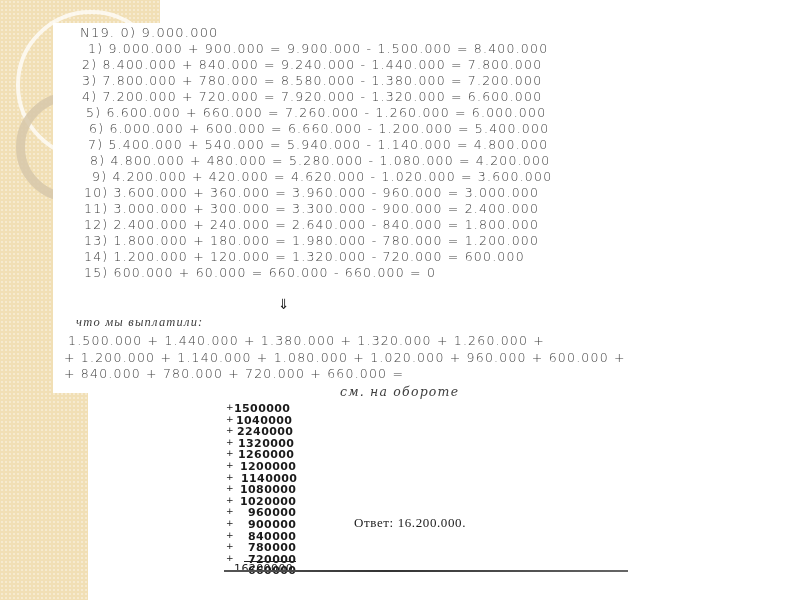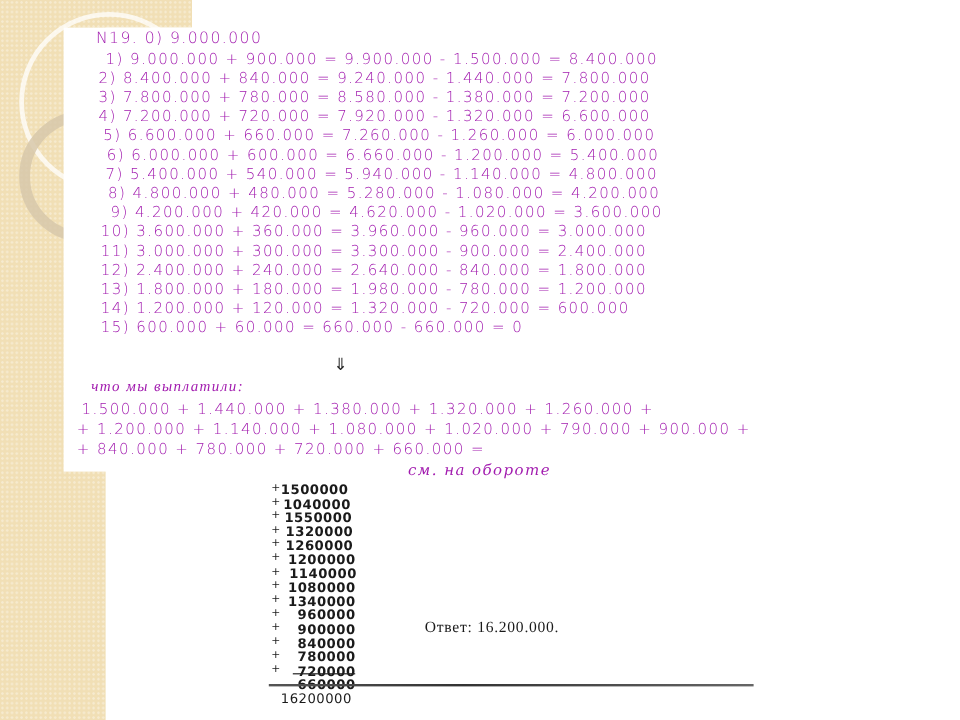"N19. 0) 9.000.000" .hw { color: #a21caf -> #404040 }
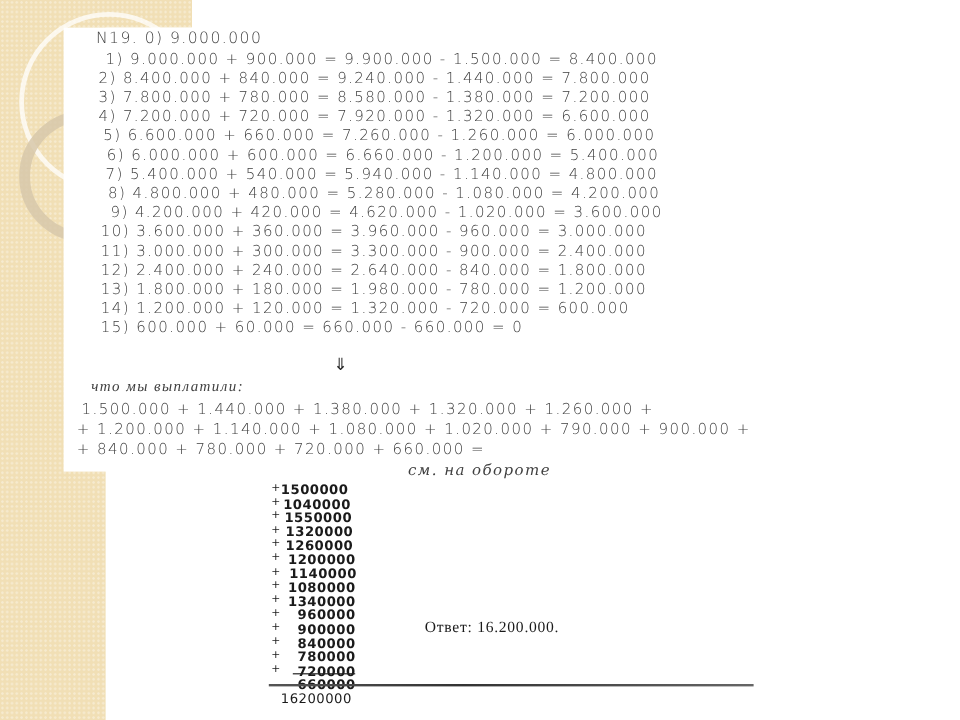"+ 1.200.000 + 1.140.000 +" div.hw { text: 790.000 + 900.000 -> 960.000 + 600.000 }
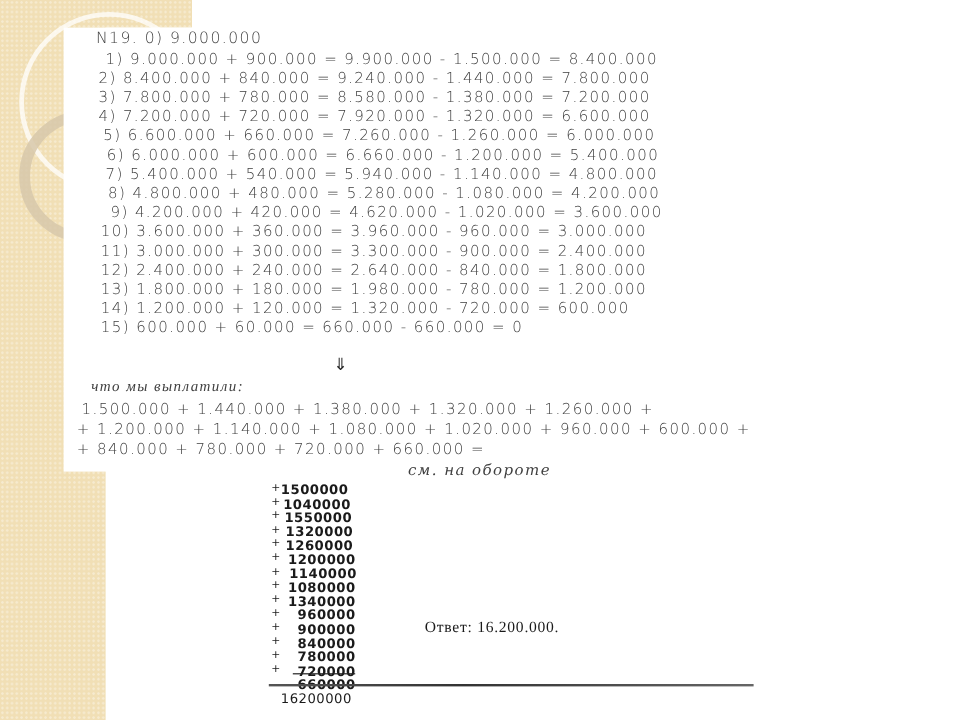"1550000" span.num { text: 1550000 -> 2240000 }
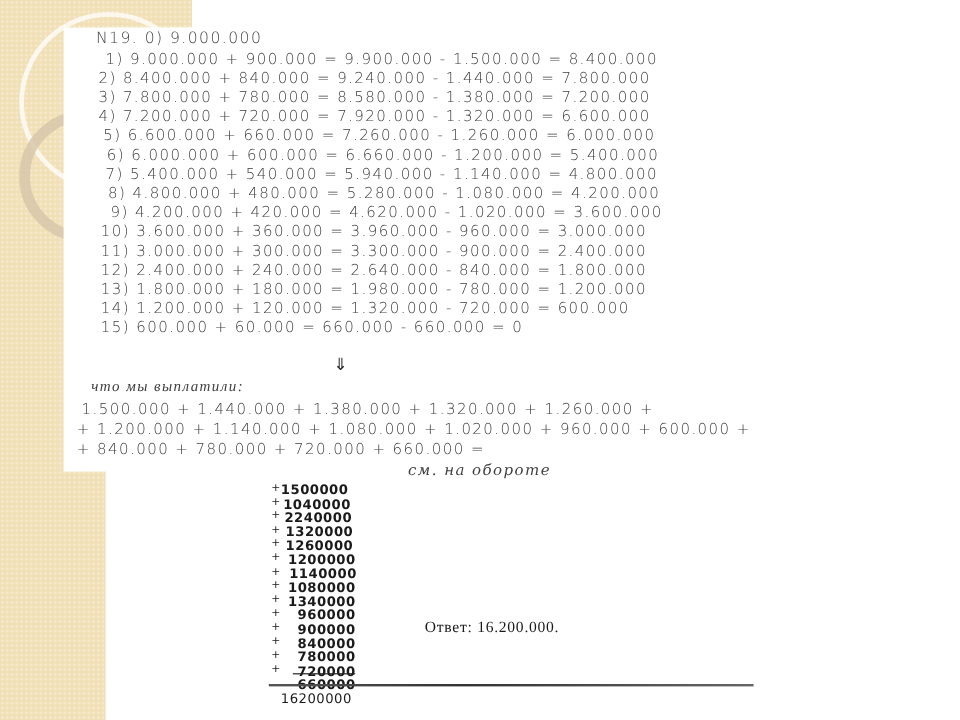"1340000" span.num { text: 1340000 -> 1020000 }
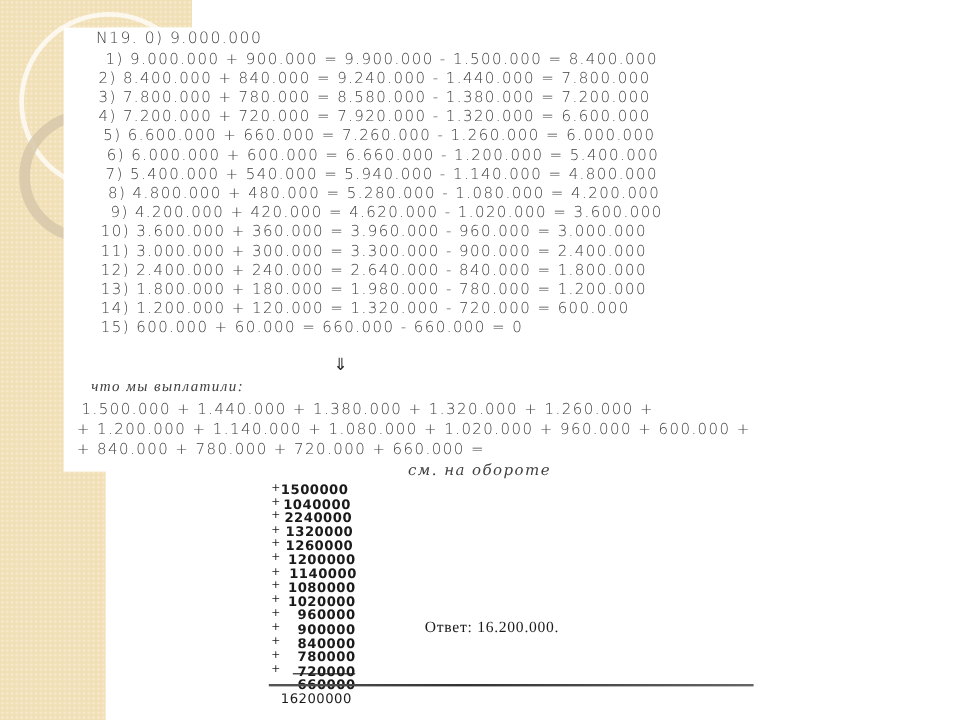"16200000" .col-total { top: 576px -> 562px }
